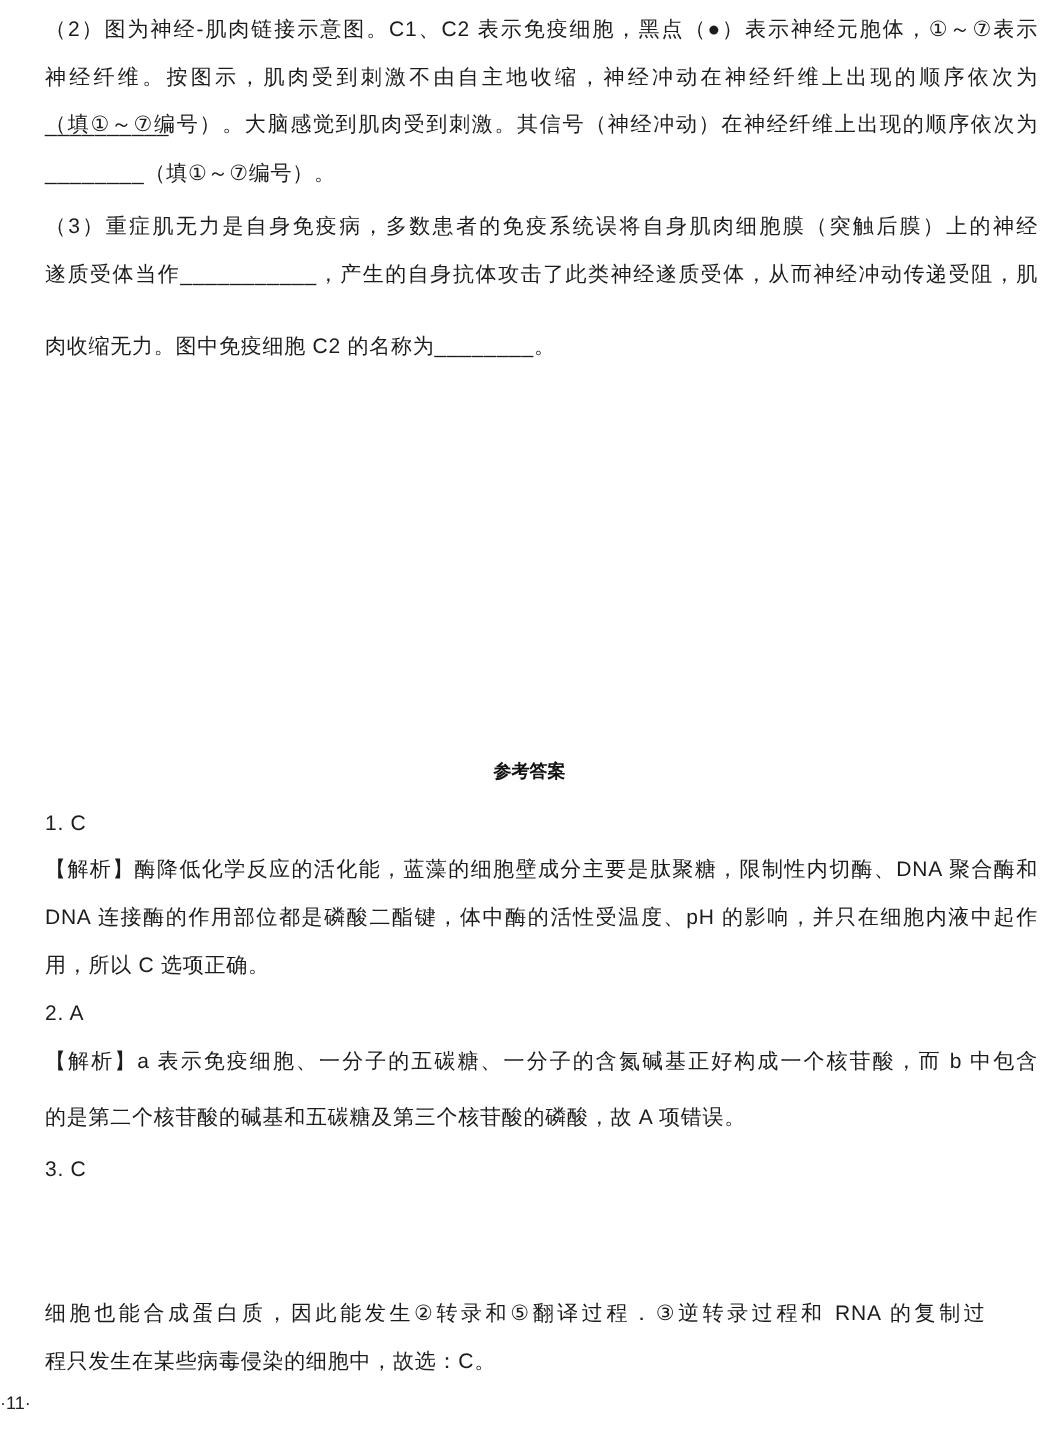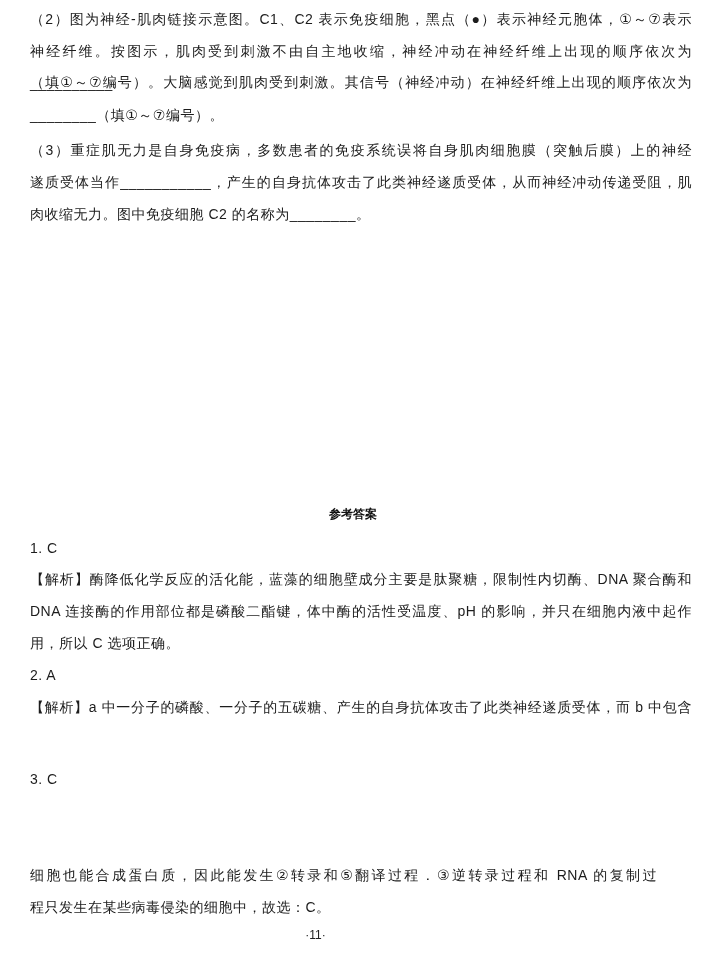"肉收缩无力。图中免疫细胞 C2 的名称为________。" div.ln { top: 198px -> 214px }
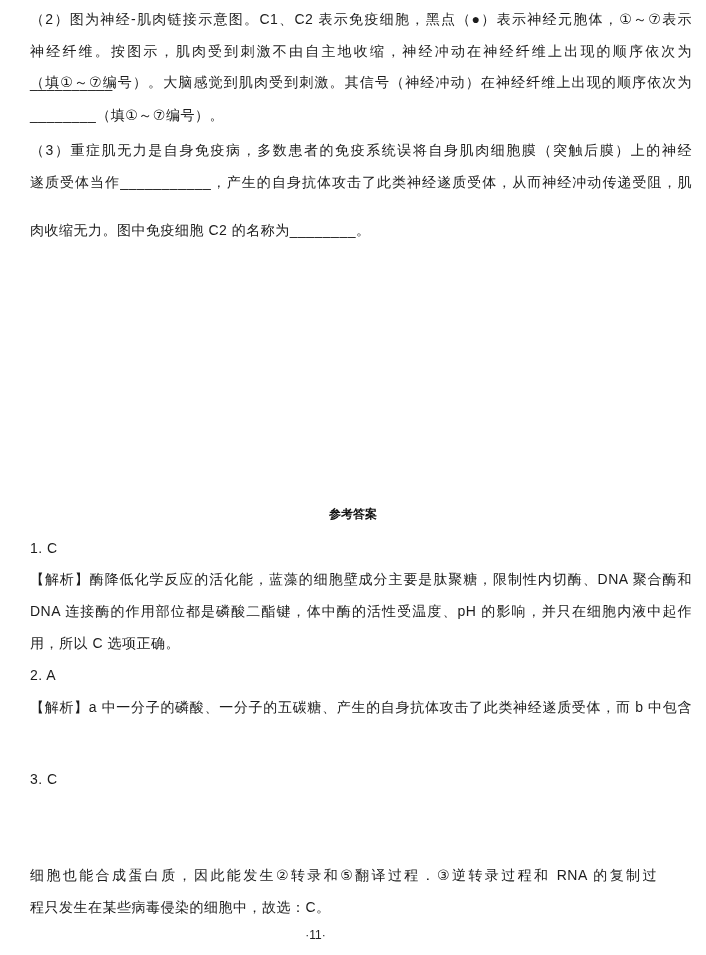"【解析】a" div.ln { text: 中一分子的磷酸、一分子的五碳糖、产生的自身抗体攻击了此类神经遂质受体 -> 表示免疫细胞、一分子的五碳糖、一分子的含氮碱基正好构成一个核苷酸 }
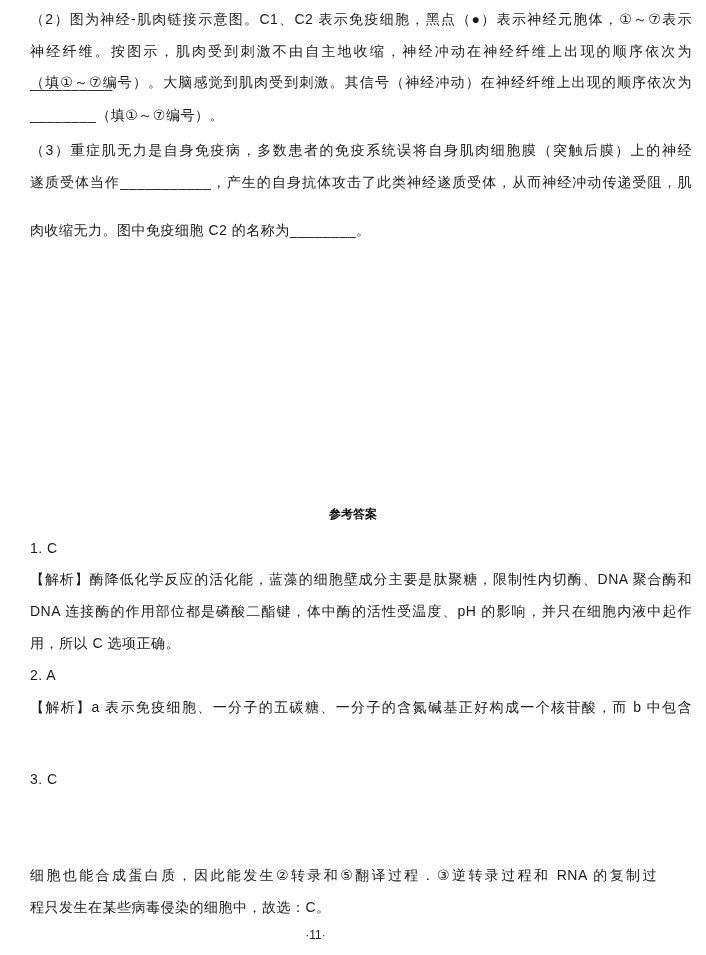"的是第二个核苷酸的碱基和五碳糖及第三个核苷酸的磷酸，故 A 项错误。" div.ln { html: none -> <div>的是第二个核苷酸的碱基和五碳糖及第三个核苷酸的磷酸，故 A 项错误。</div> }
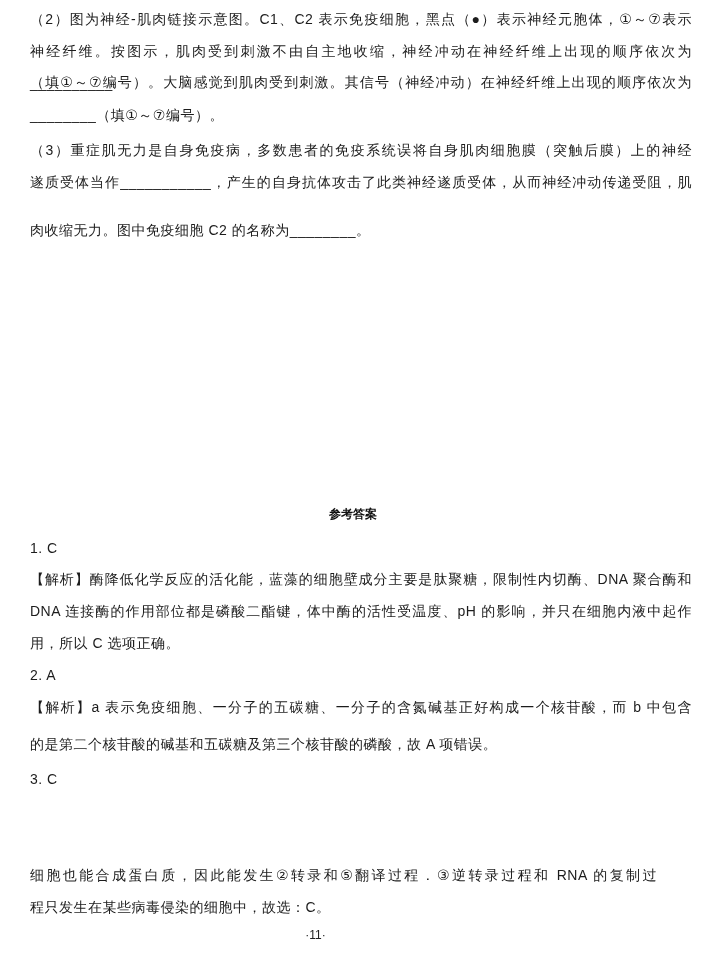"·11·" .pgnum { text-align: center -> left }
